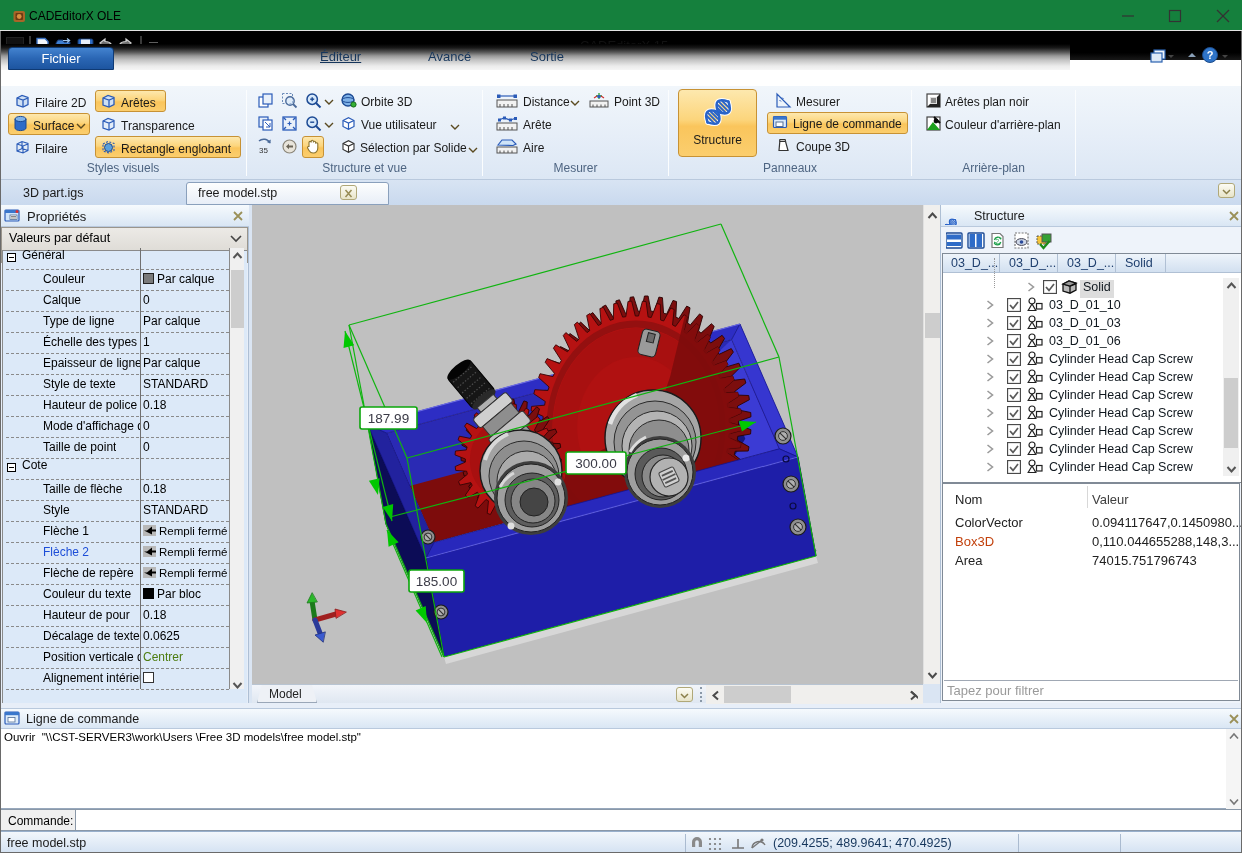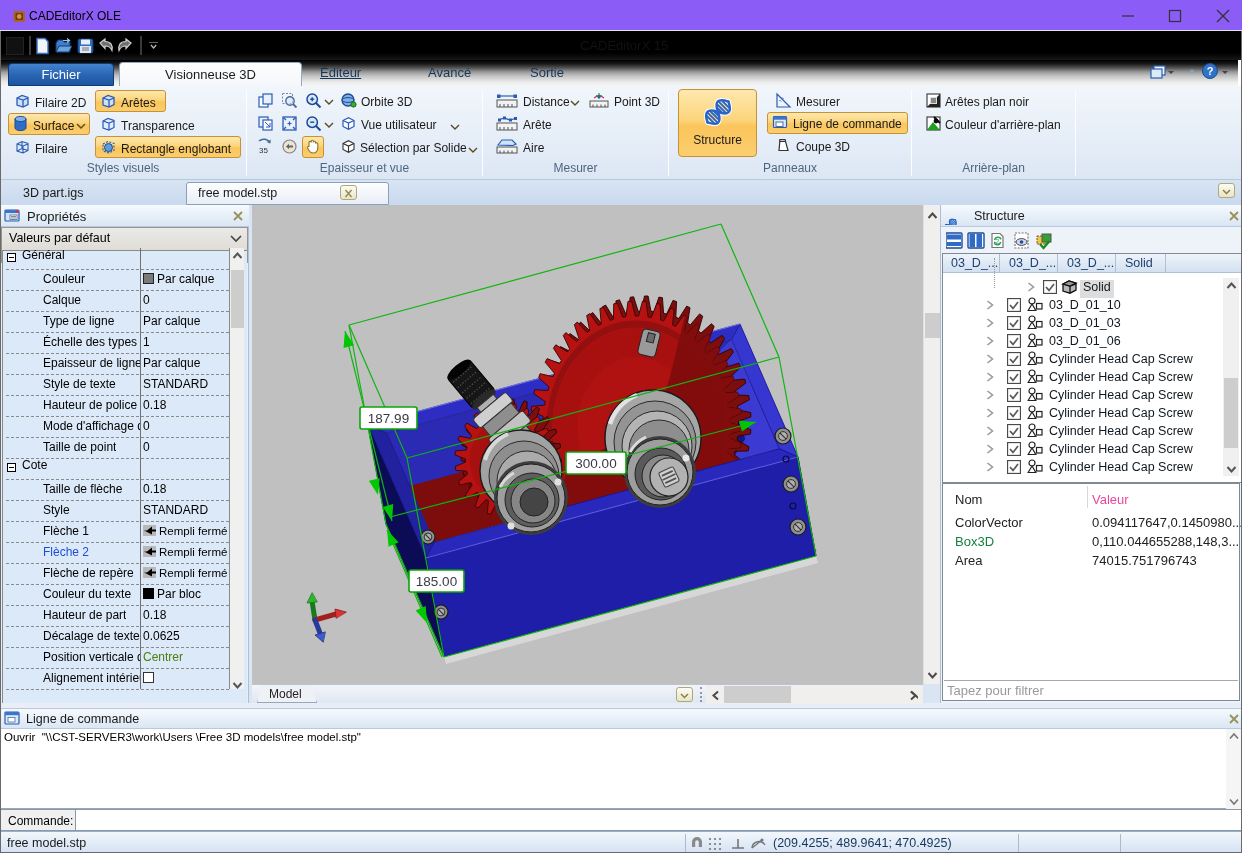"CADEditorX OLE" div.abs { background: #8b5cf6 -> #15803d }
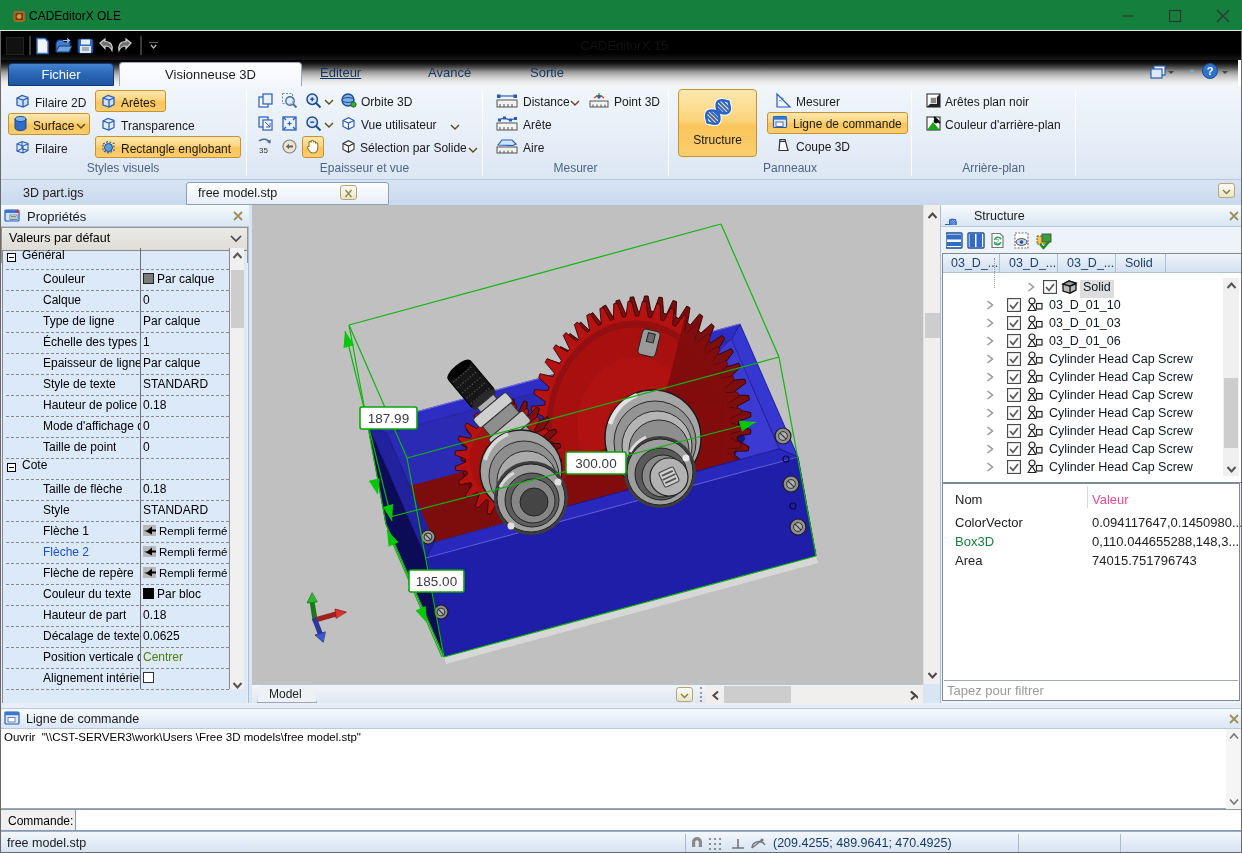"Fichier" div.abs { top: 60px -> 44px; width: 1238px -> 1070px }
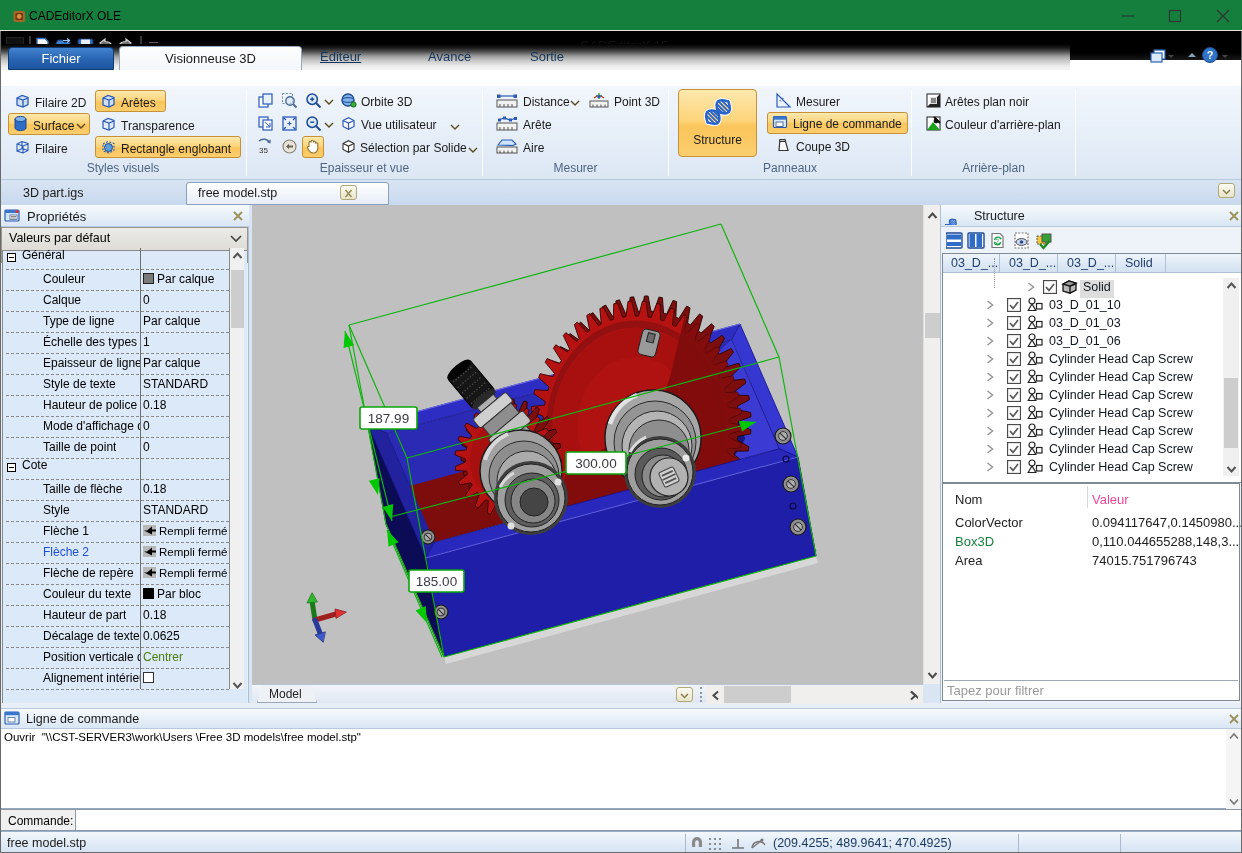"Visionneuse 3D" div.abs { html: <div>Visionneuse 3D</div> -> none }
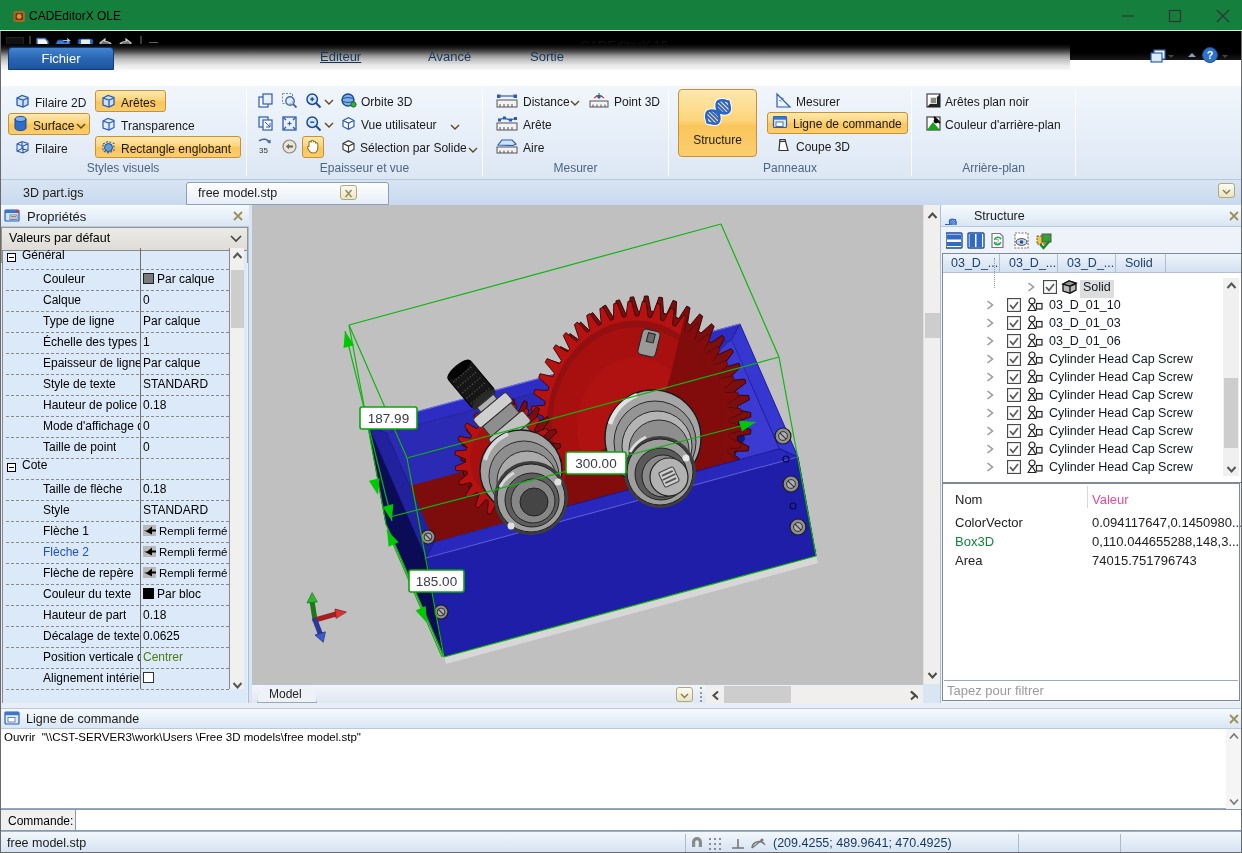"Epaisseur et vue" div.abs { text: Epaisseur -> Structure }
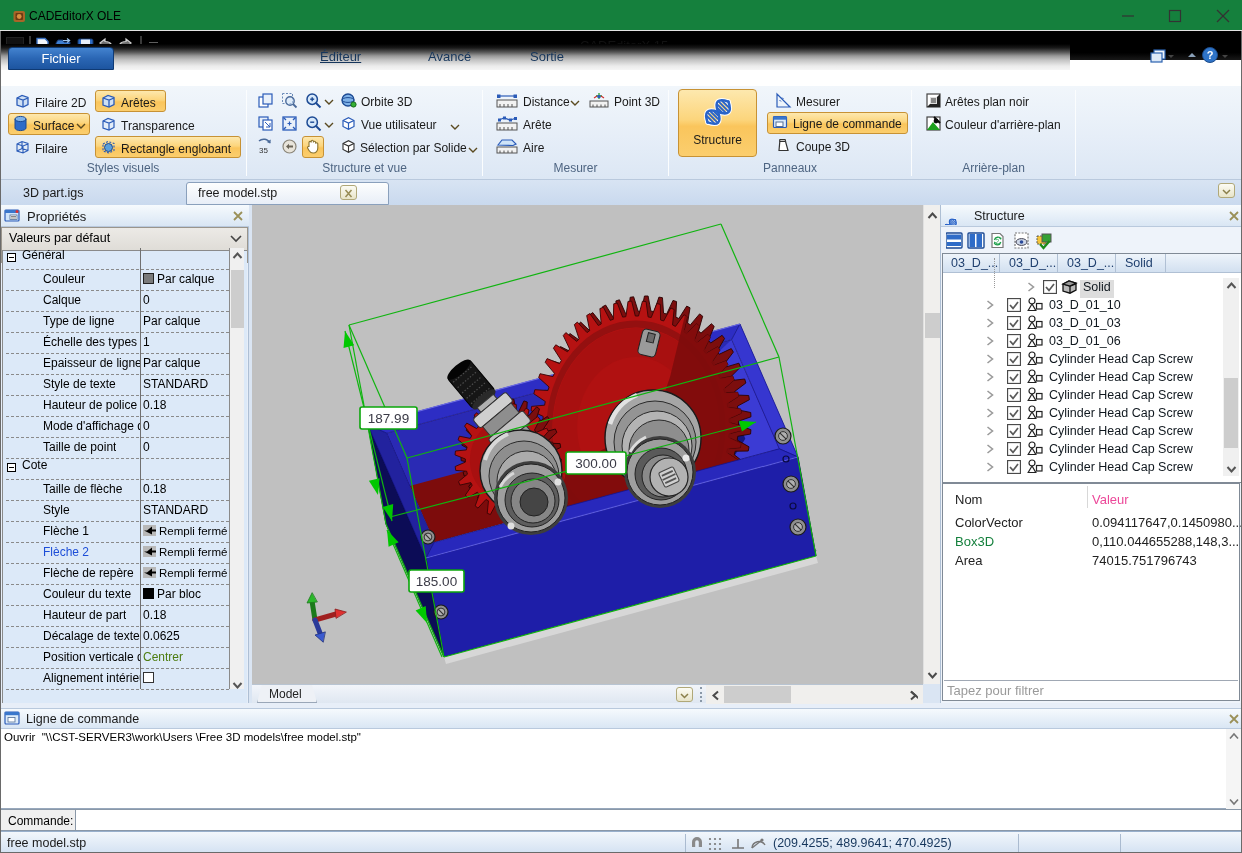"Valeur" div.abs { color: #ec4899 -> #404040 }
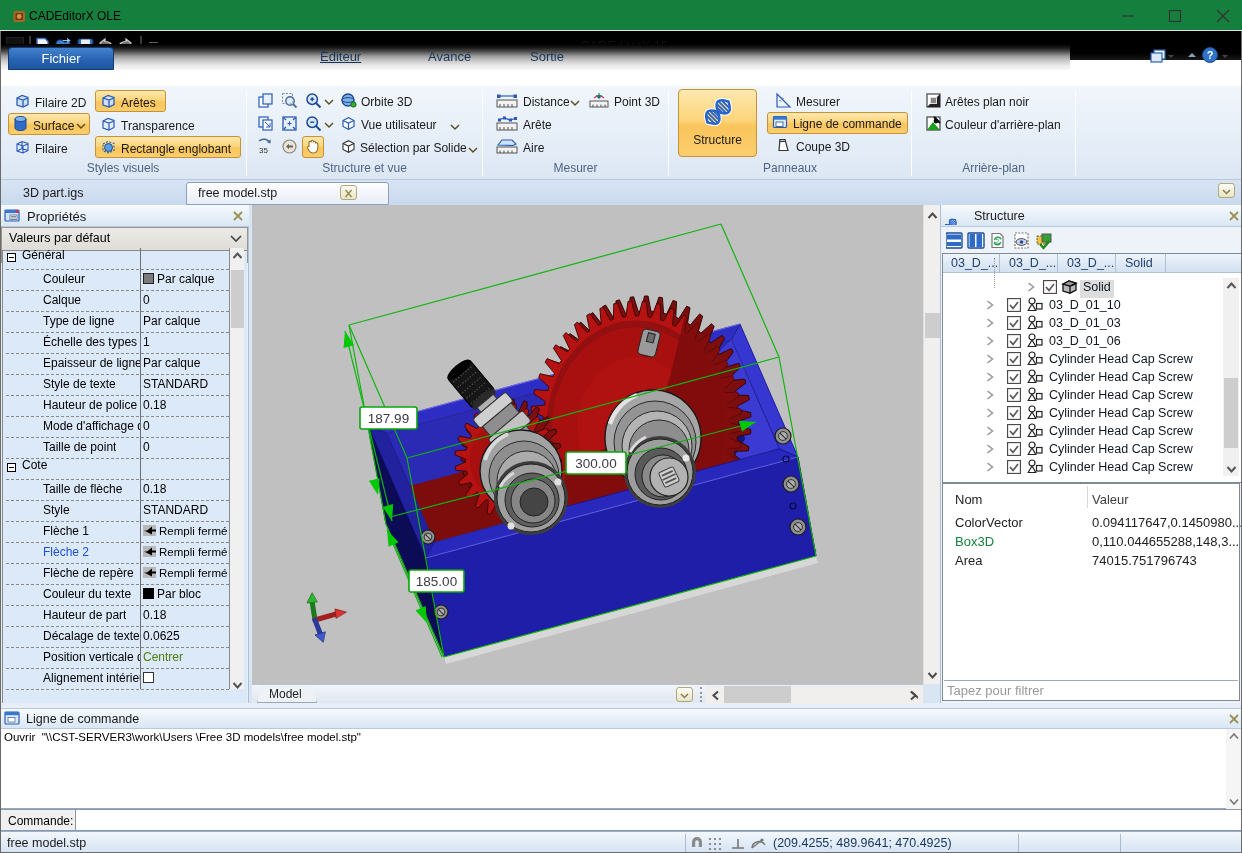"Box3D" div.abs { color: #15803d -> #c2410c }
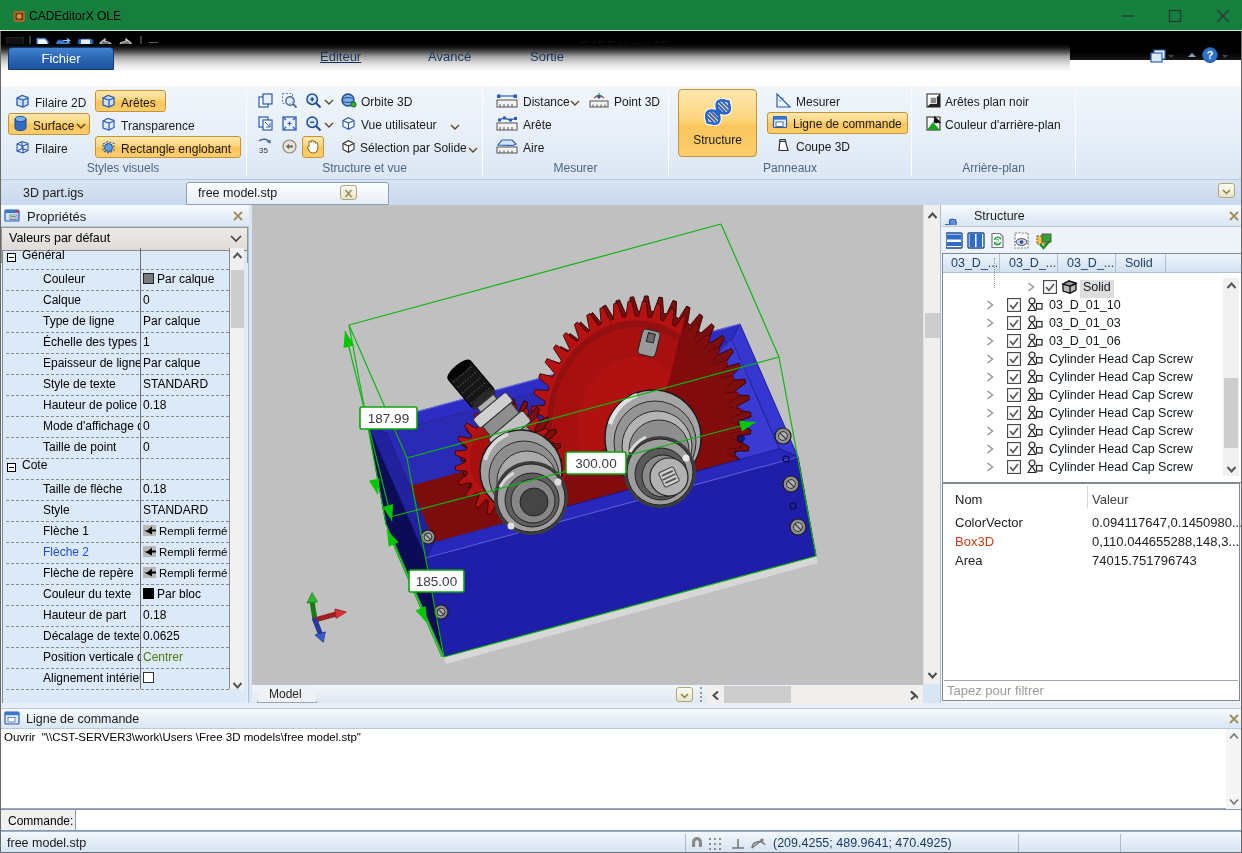"Hauteur de part" div.abs { text: part -> pour }
